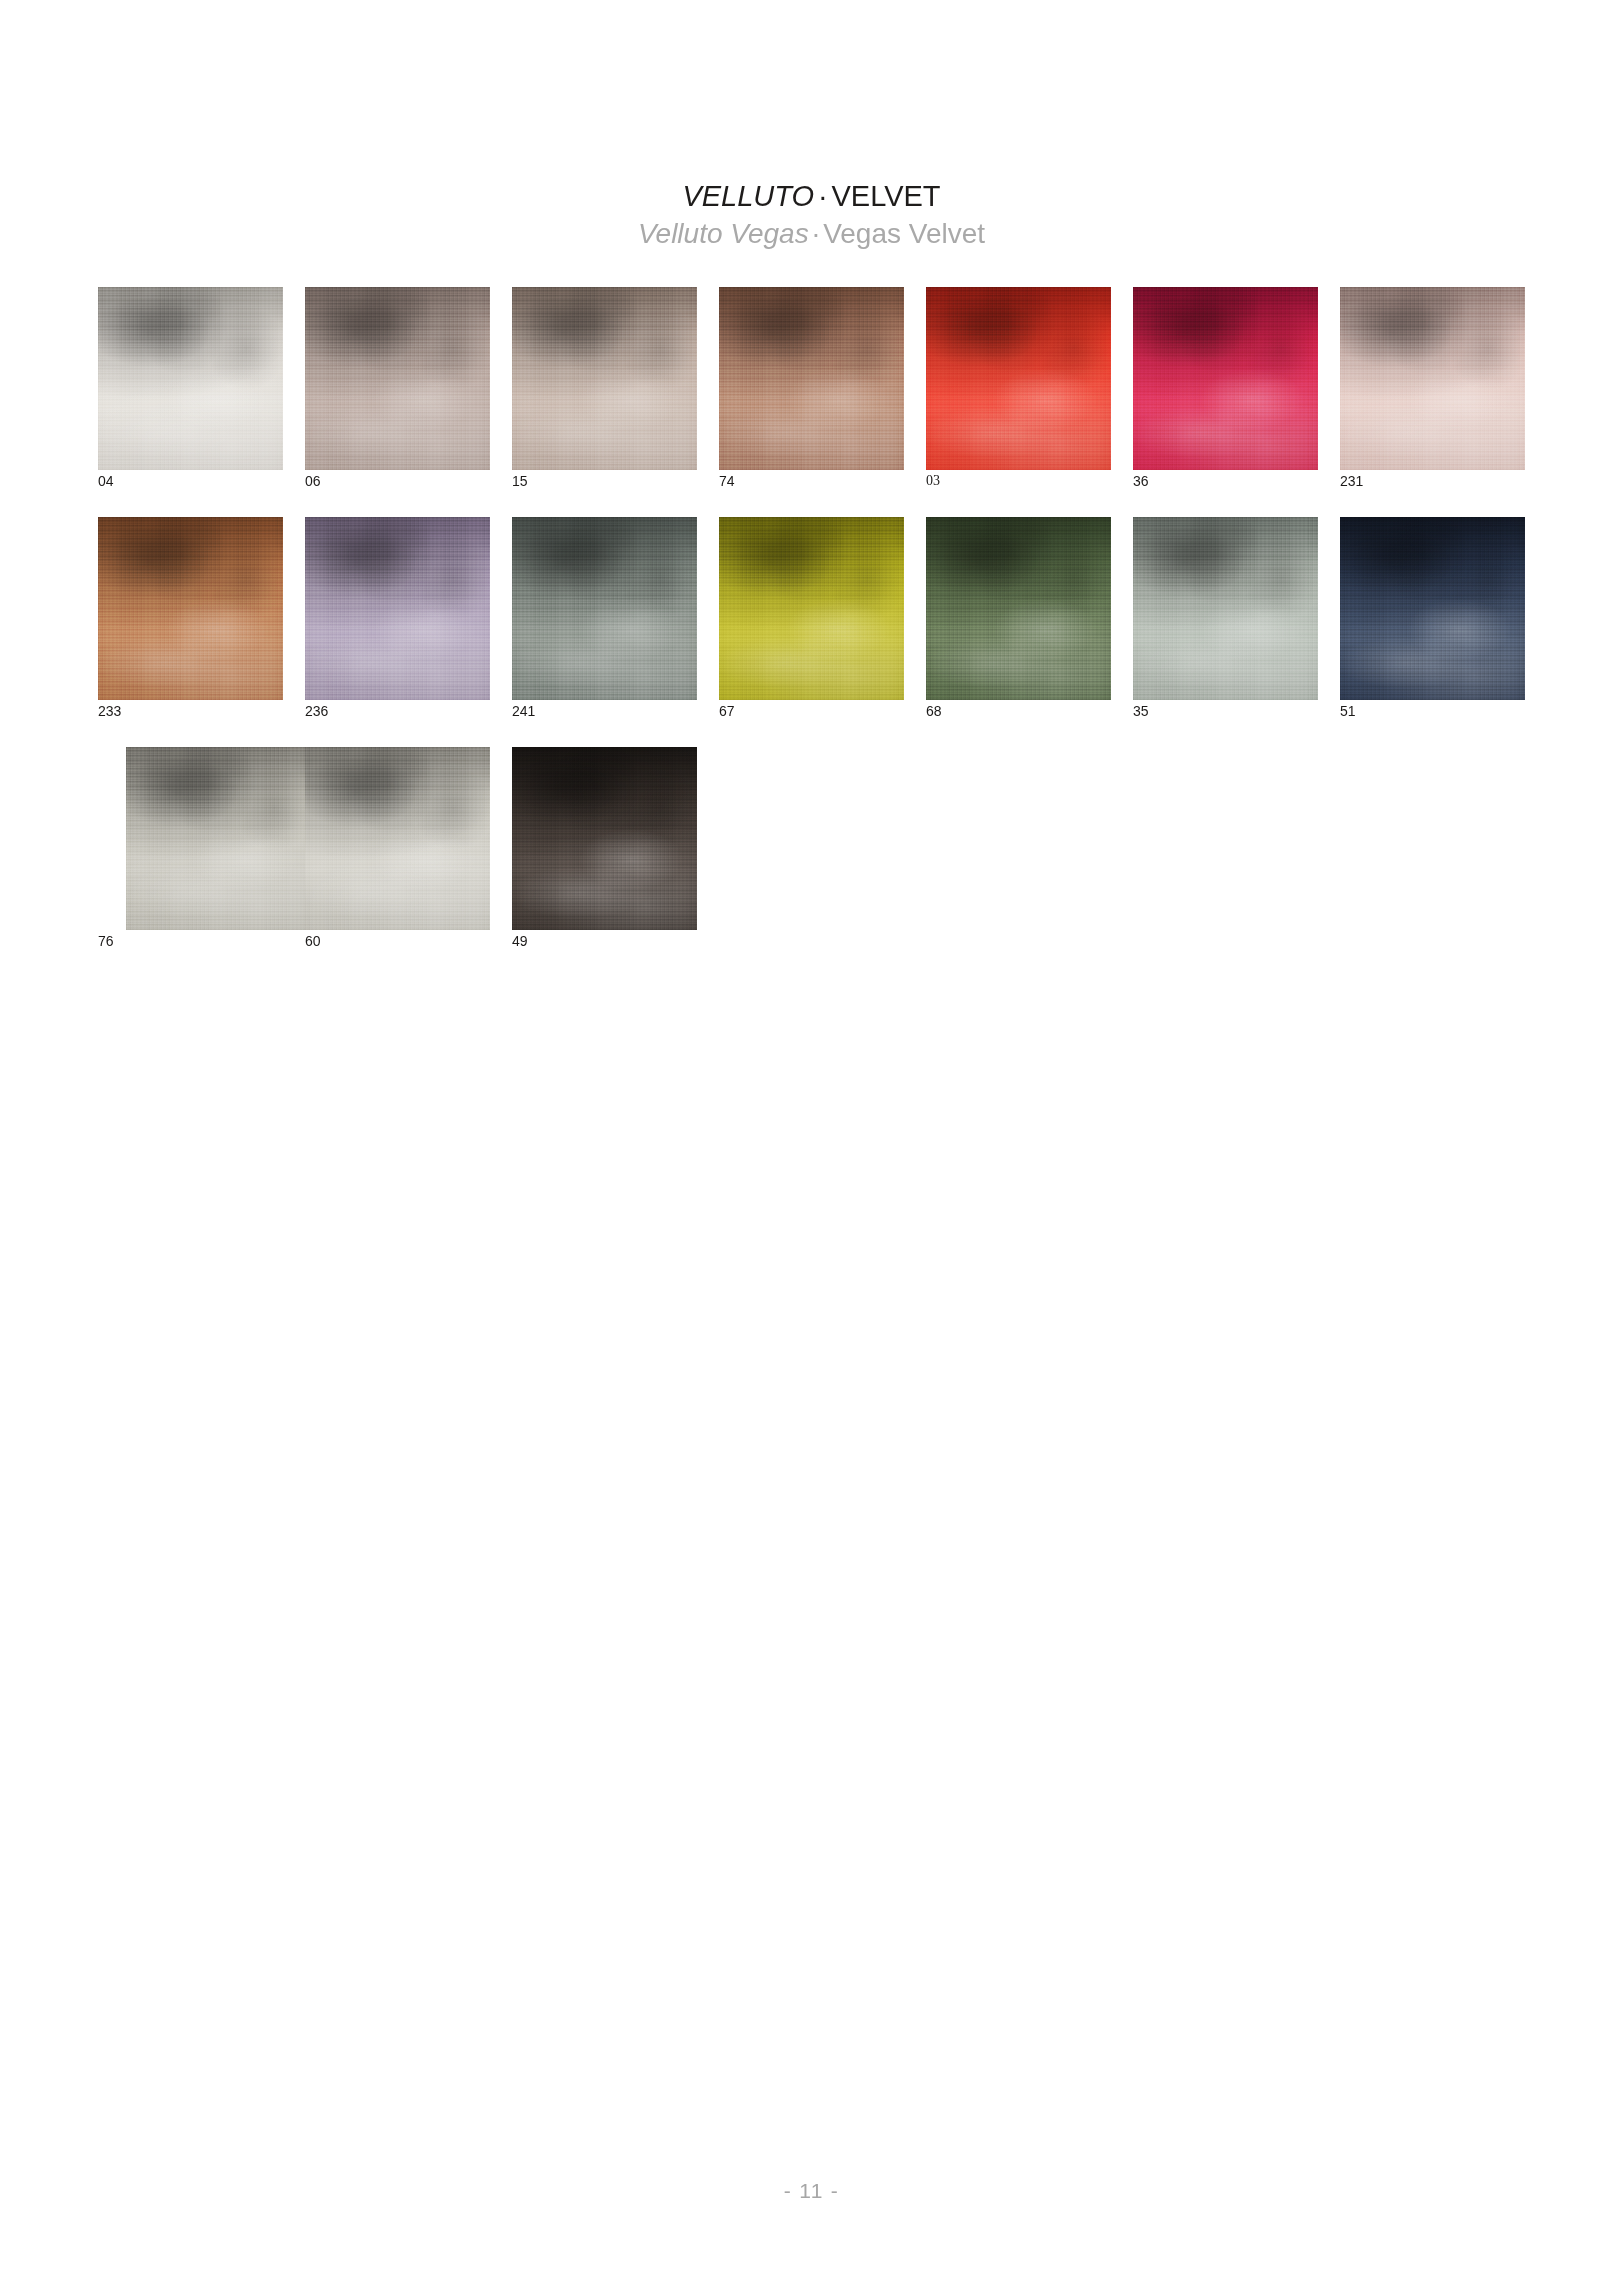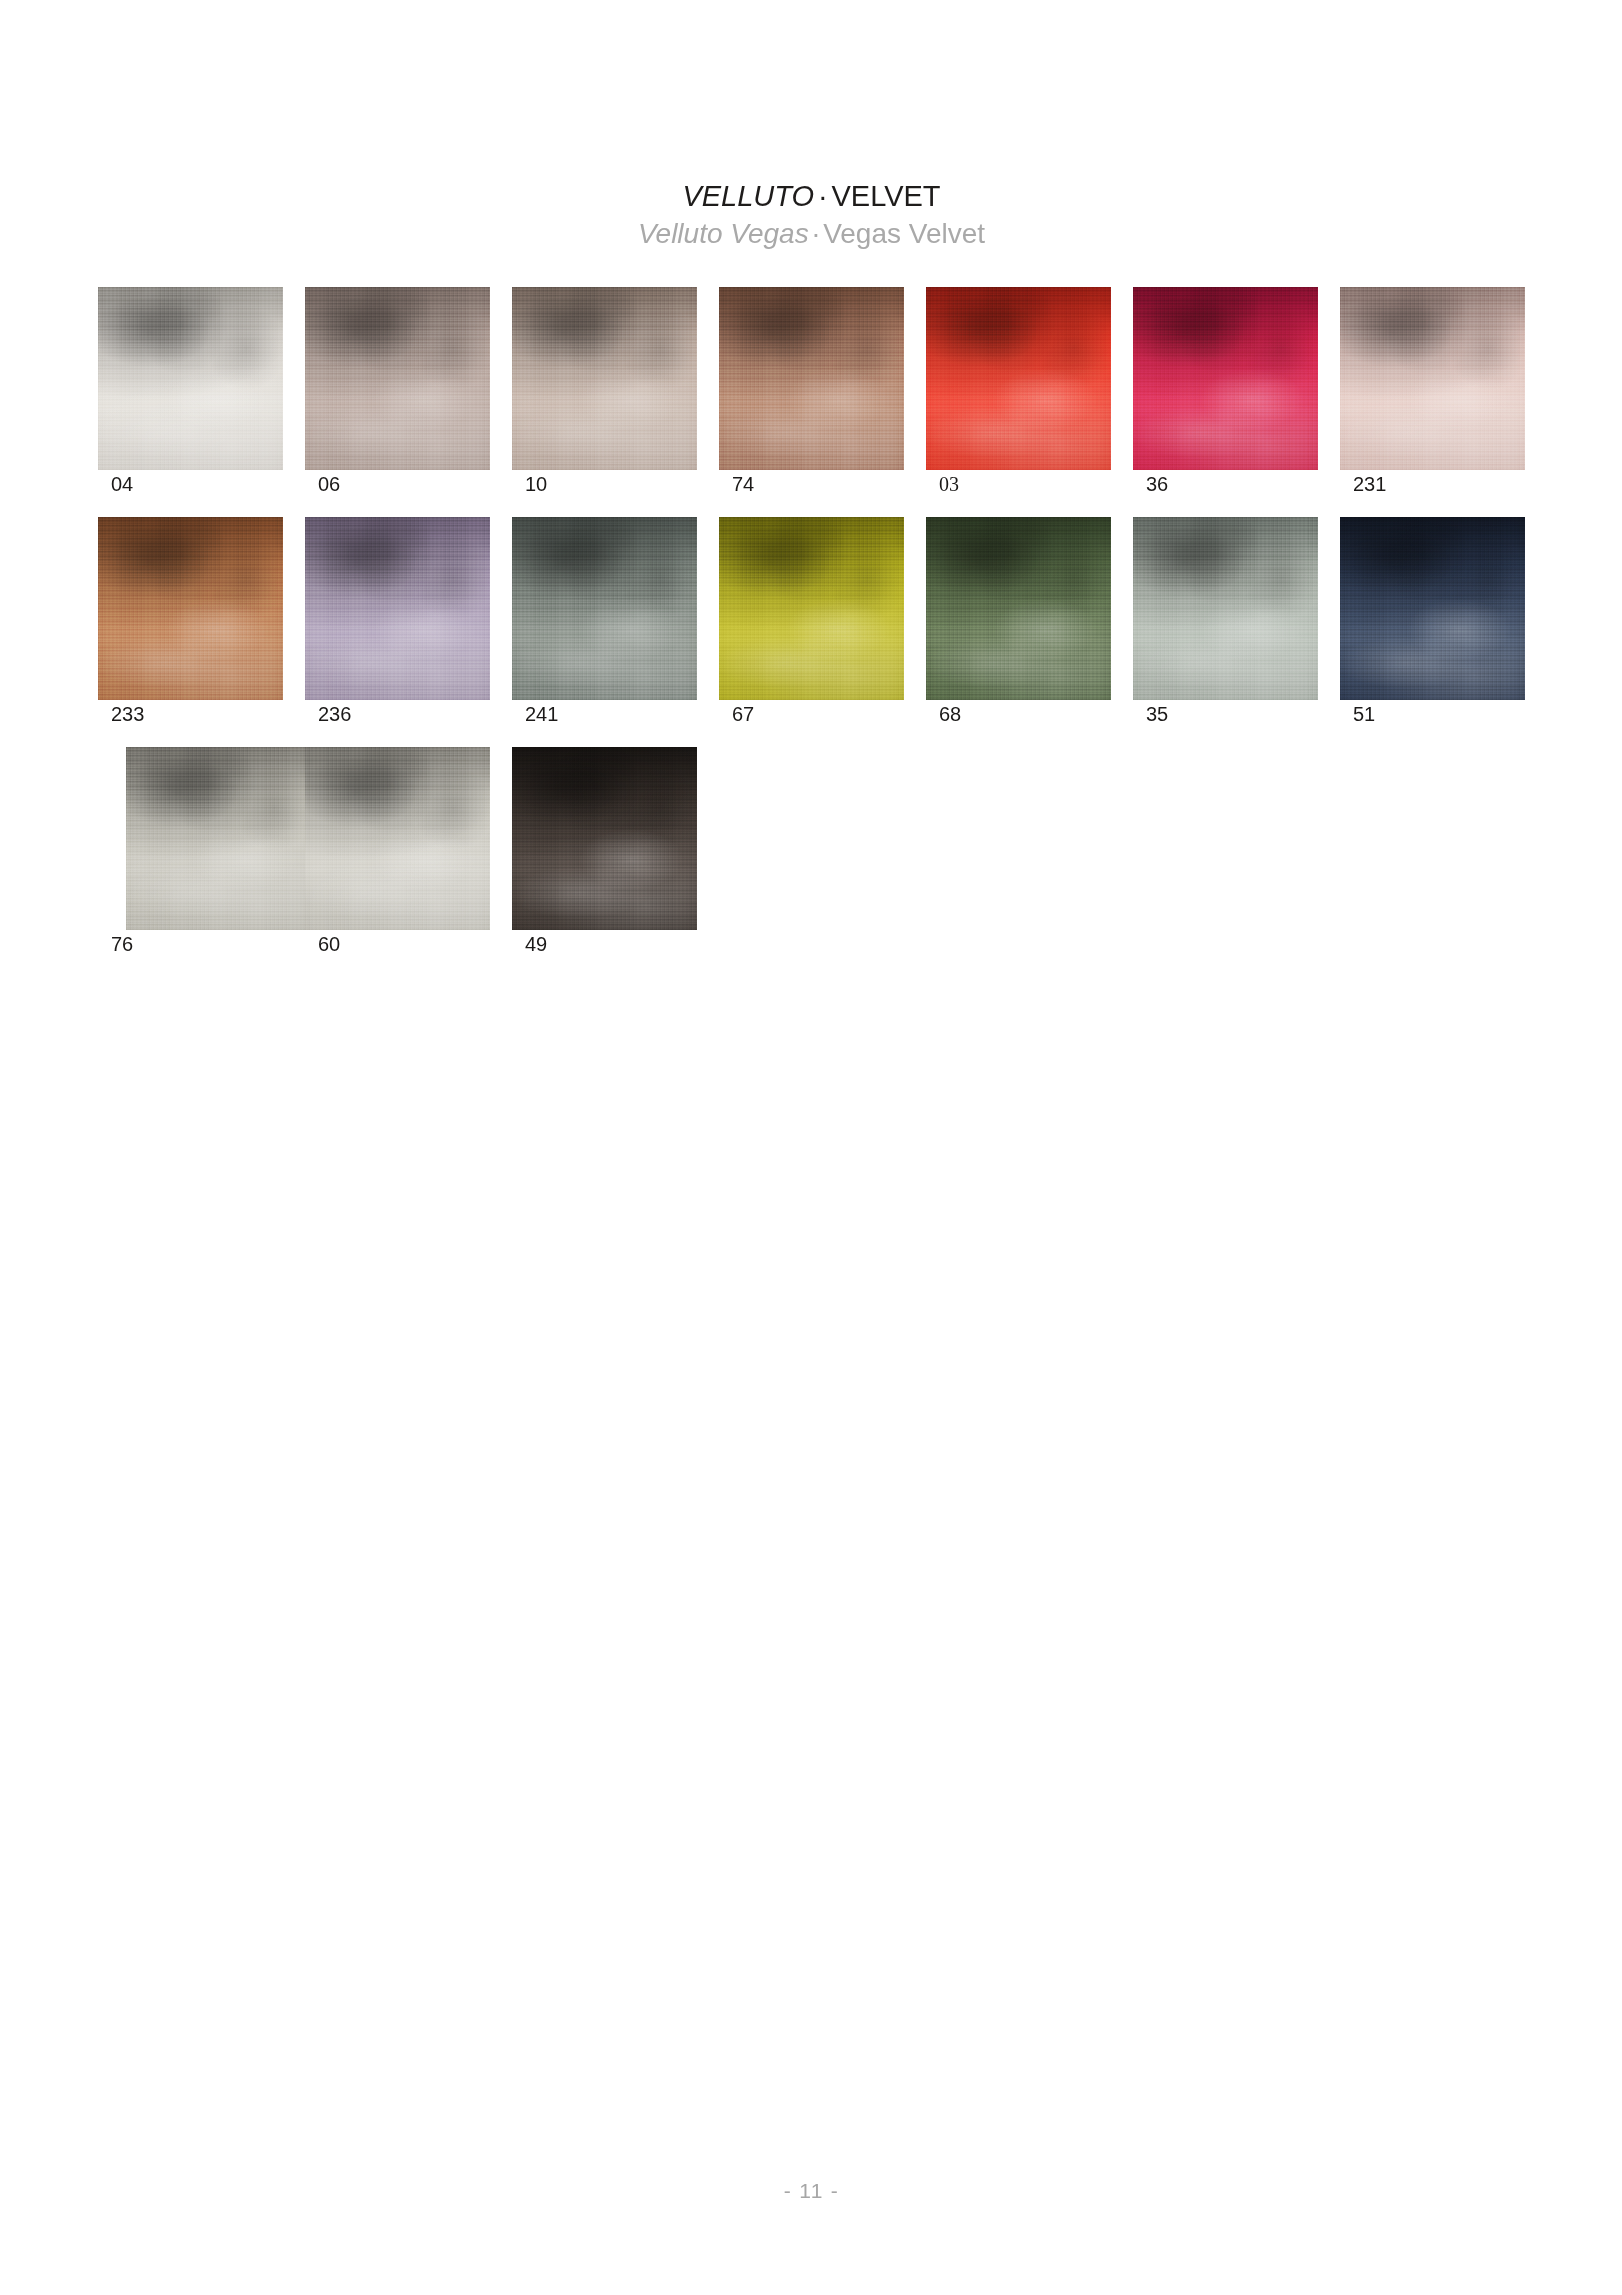"04" .label { font-size: 20px -> 14px; left: 13px -> 0 }
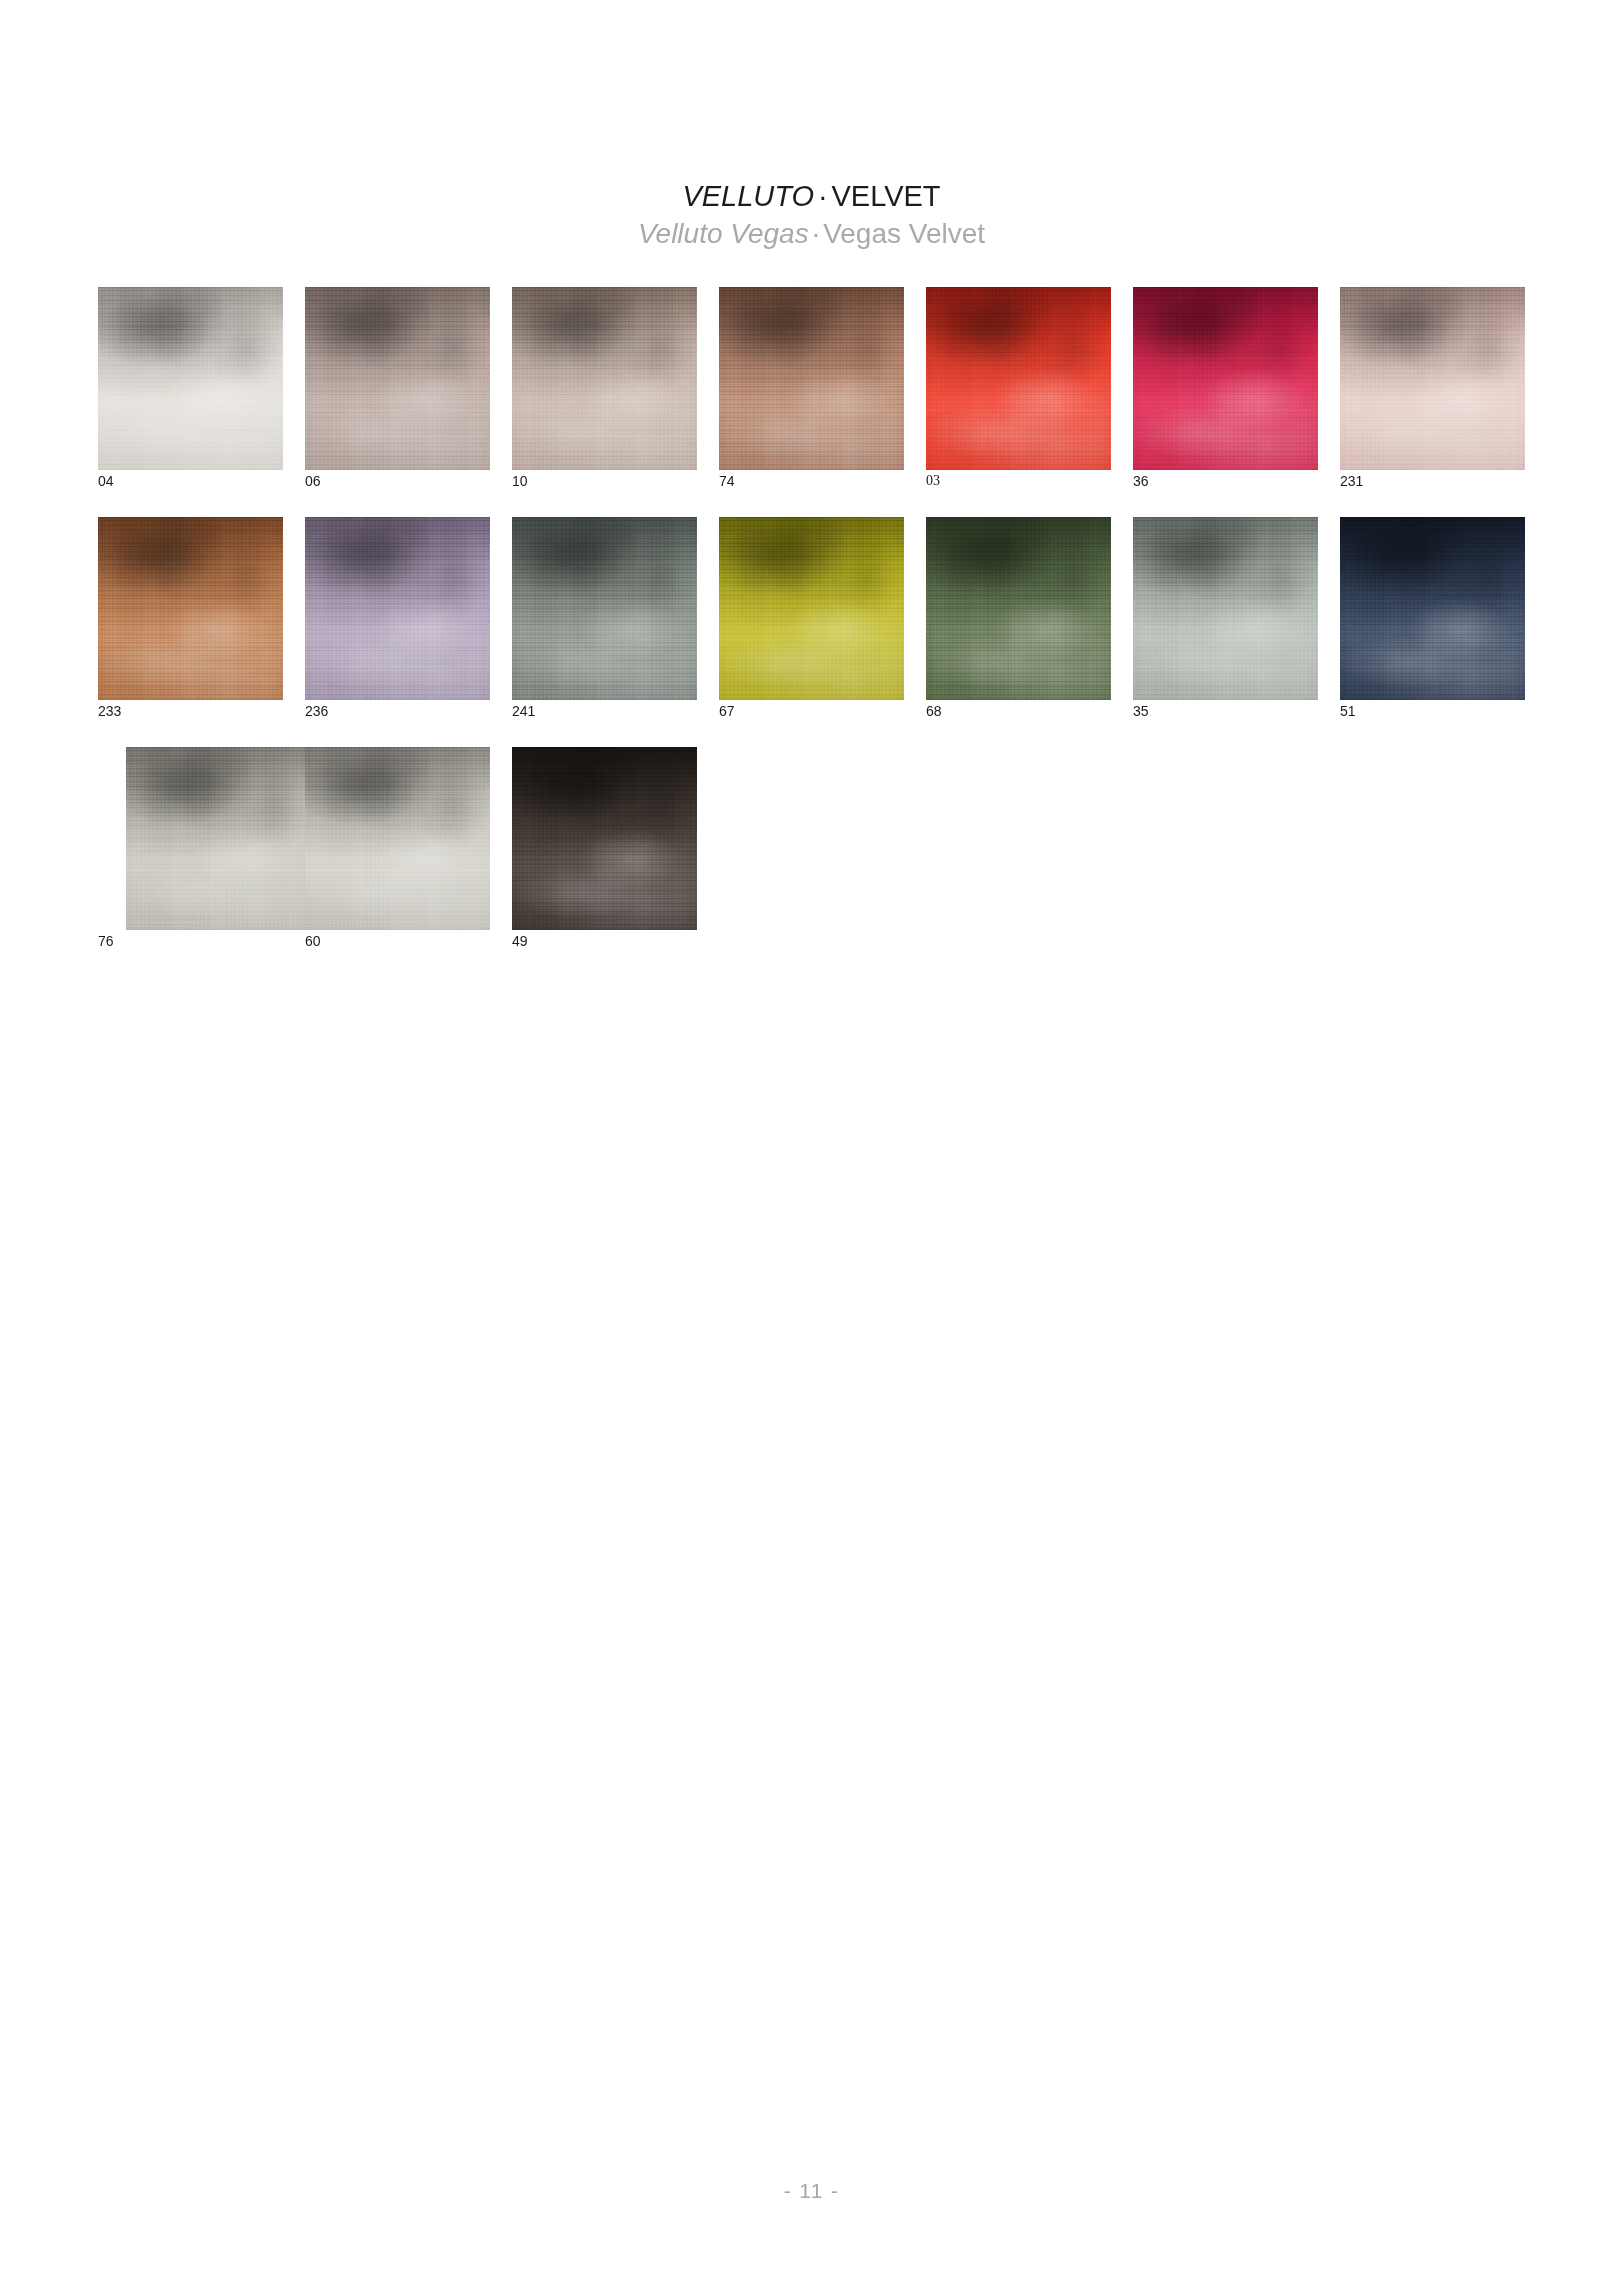"10" div.label { text: 10 -> 15 }
